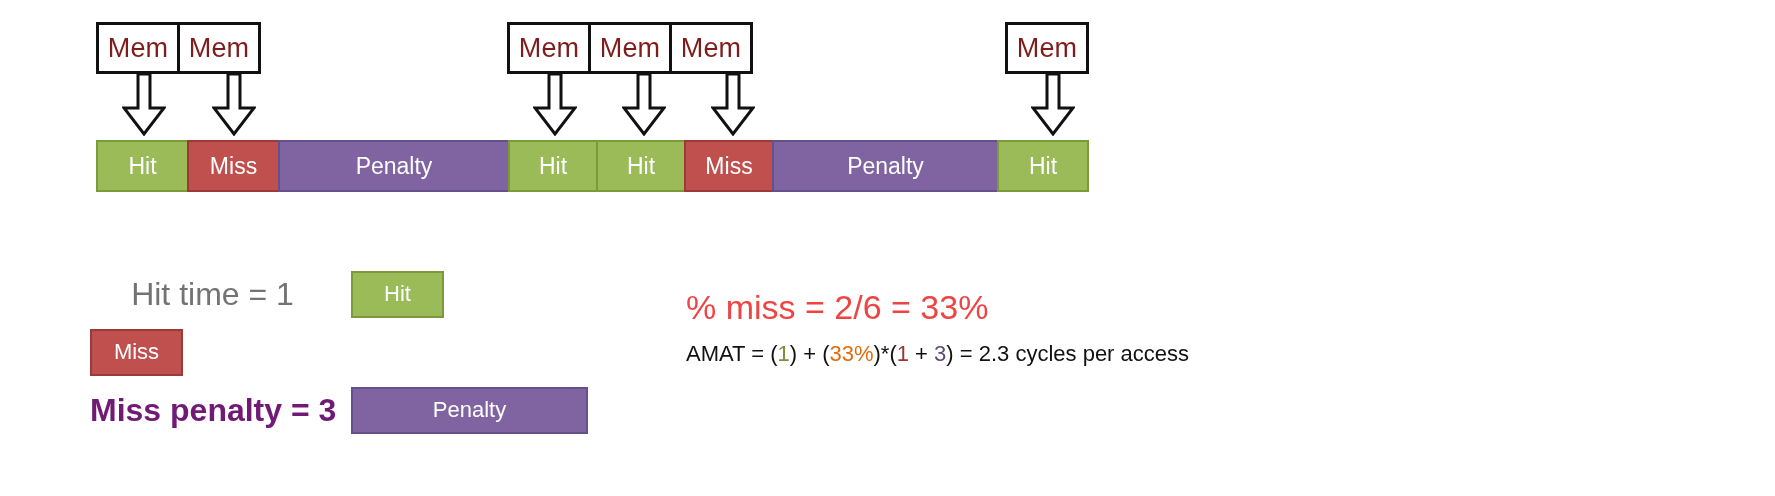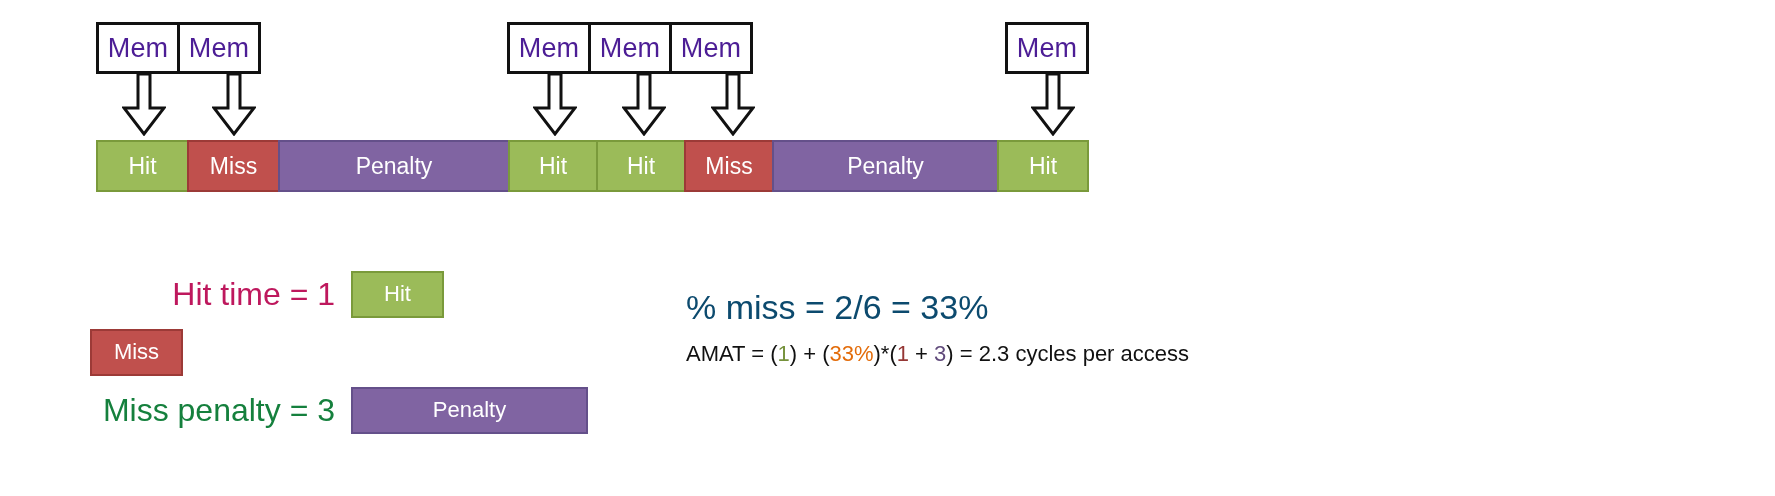"Mem" .mem-box { color: #4c1d95 -> #7f1d1d }
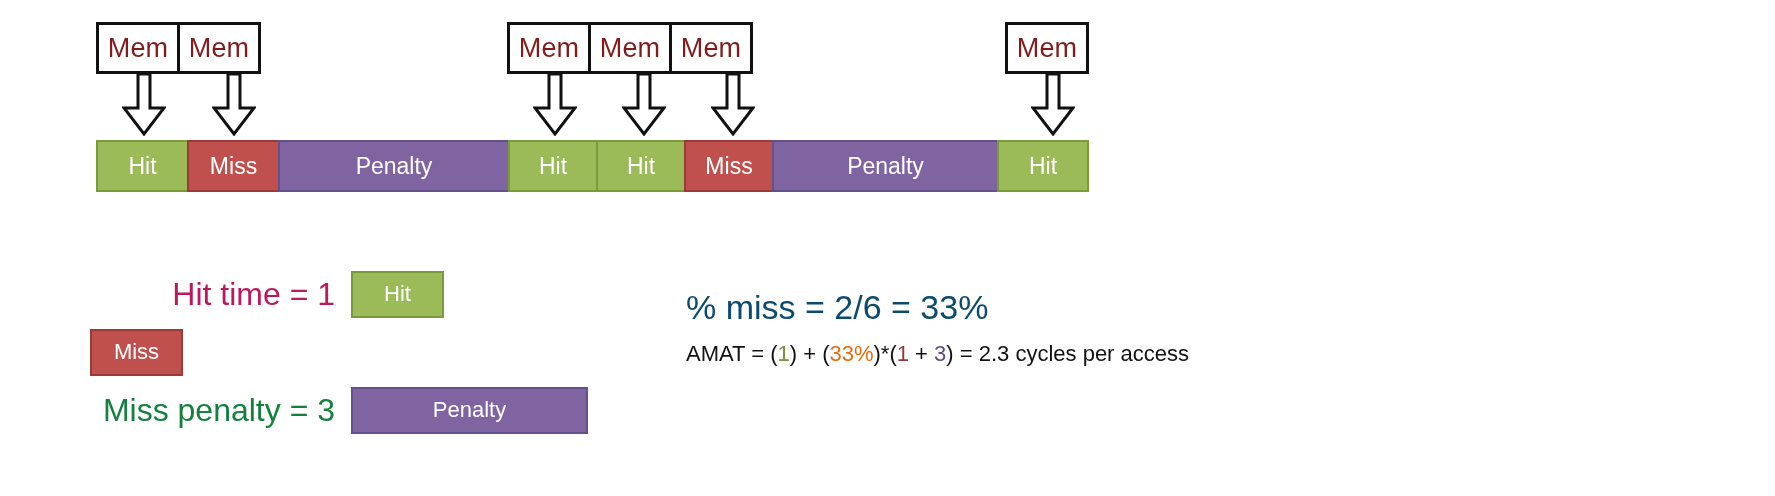"Hit time = 1" .legend-label.green { color: #be185d -> #737373; text-align: none -> center }
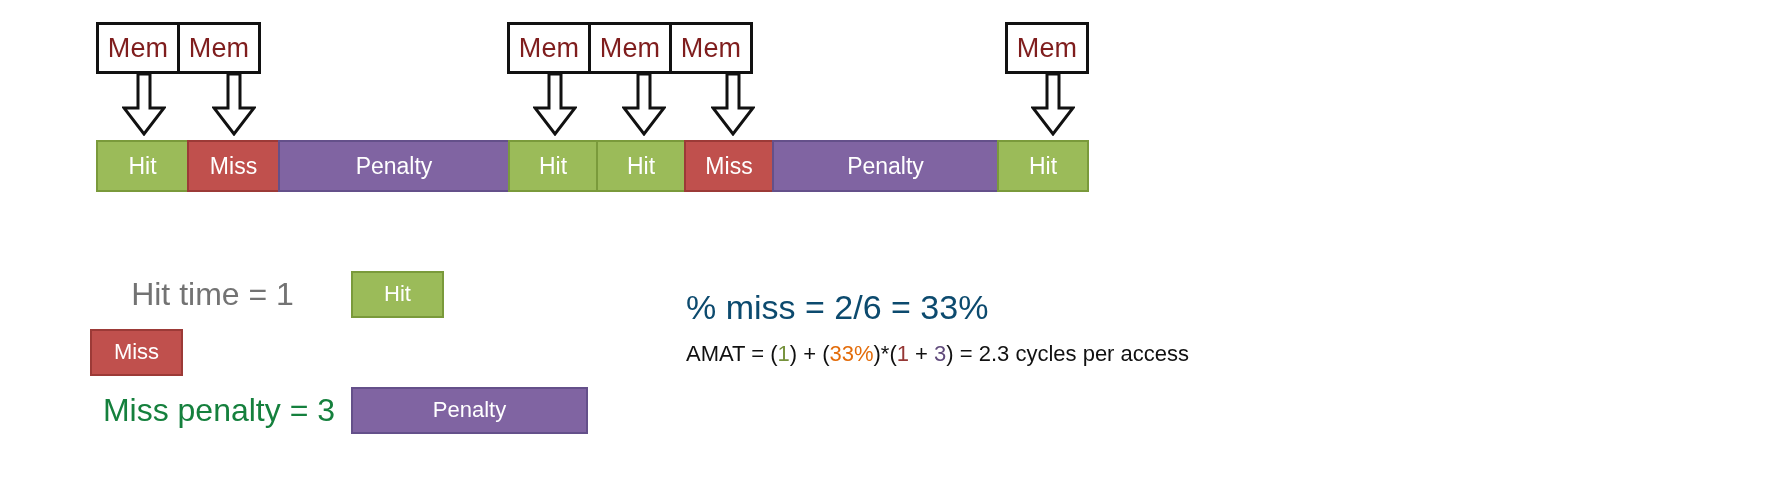"% miss = 2/6 =" .f-miss { color: #0c4a6e -> #ef4444 }
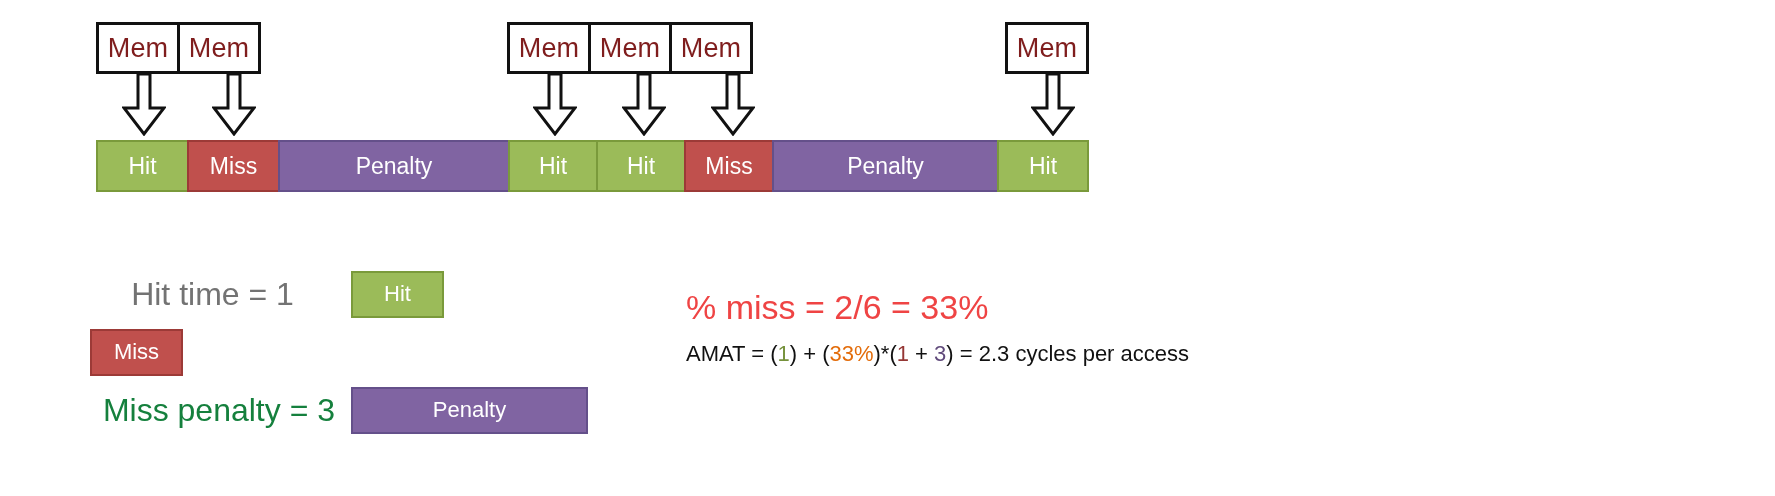"Miss penalty = 3" .legend-label.purple { color: #15803d -> #701a75; font-weight: none -> bold }
